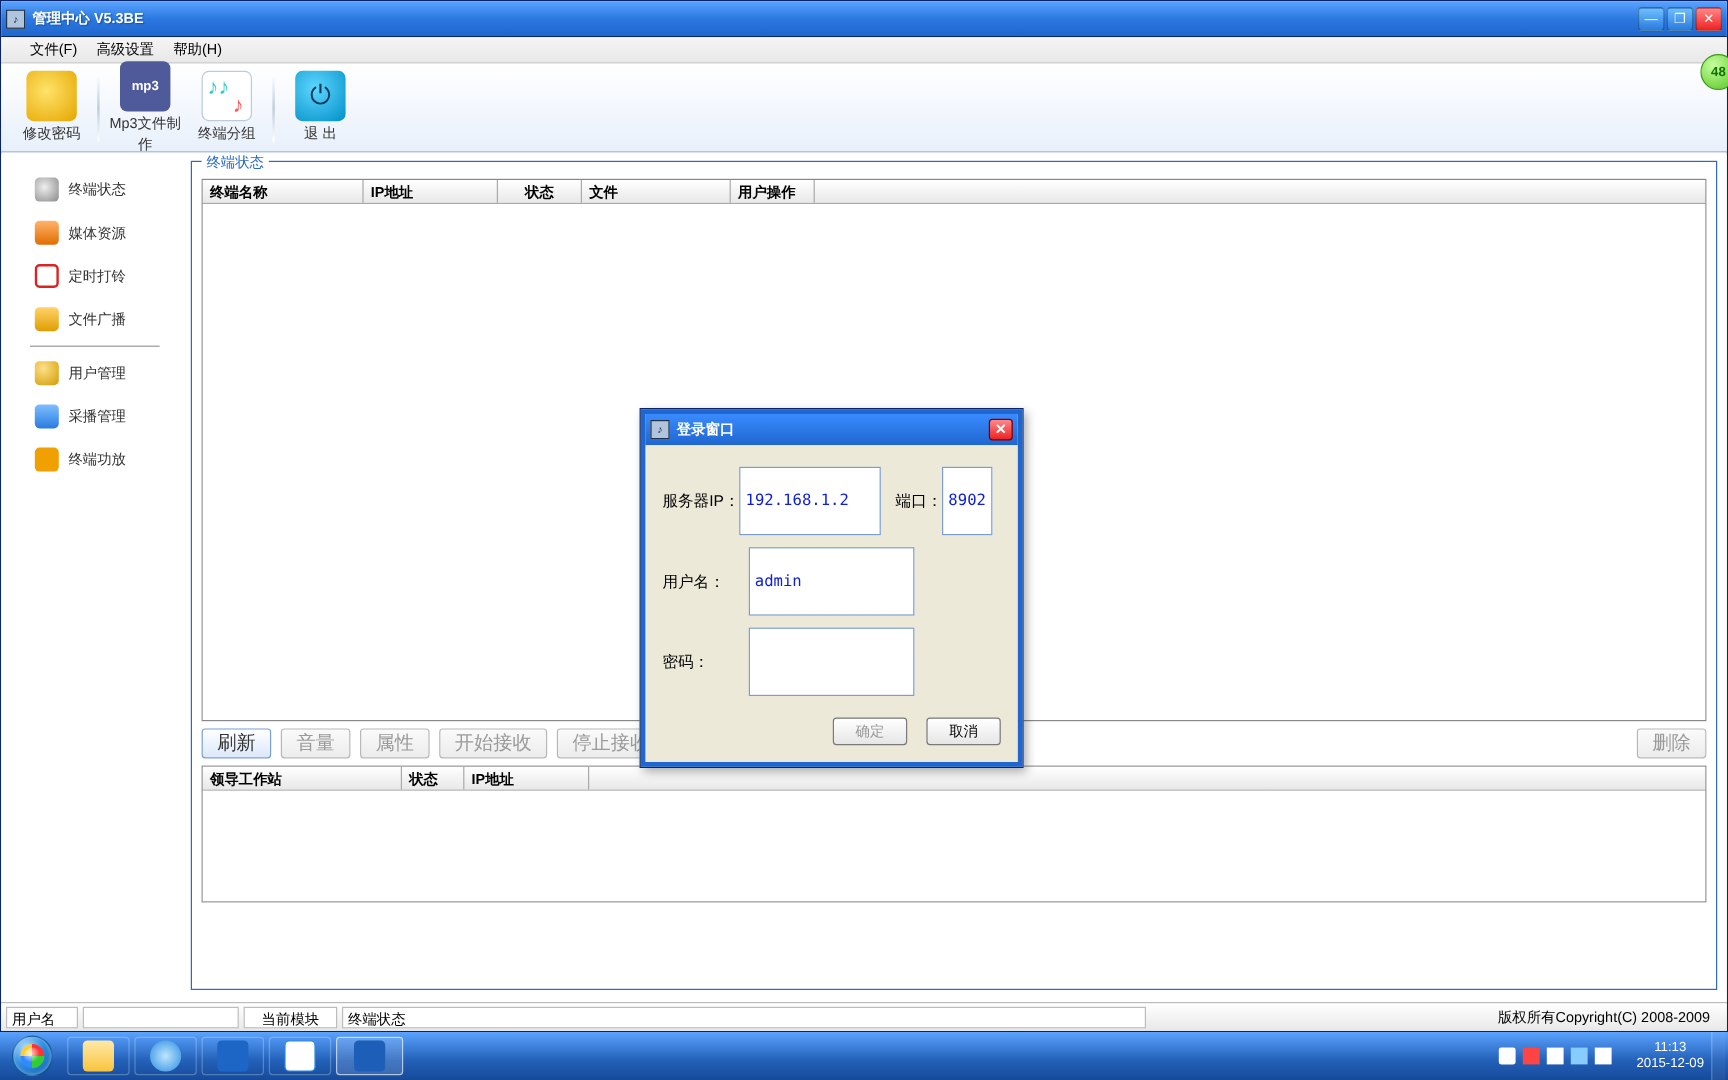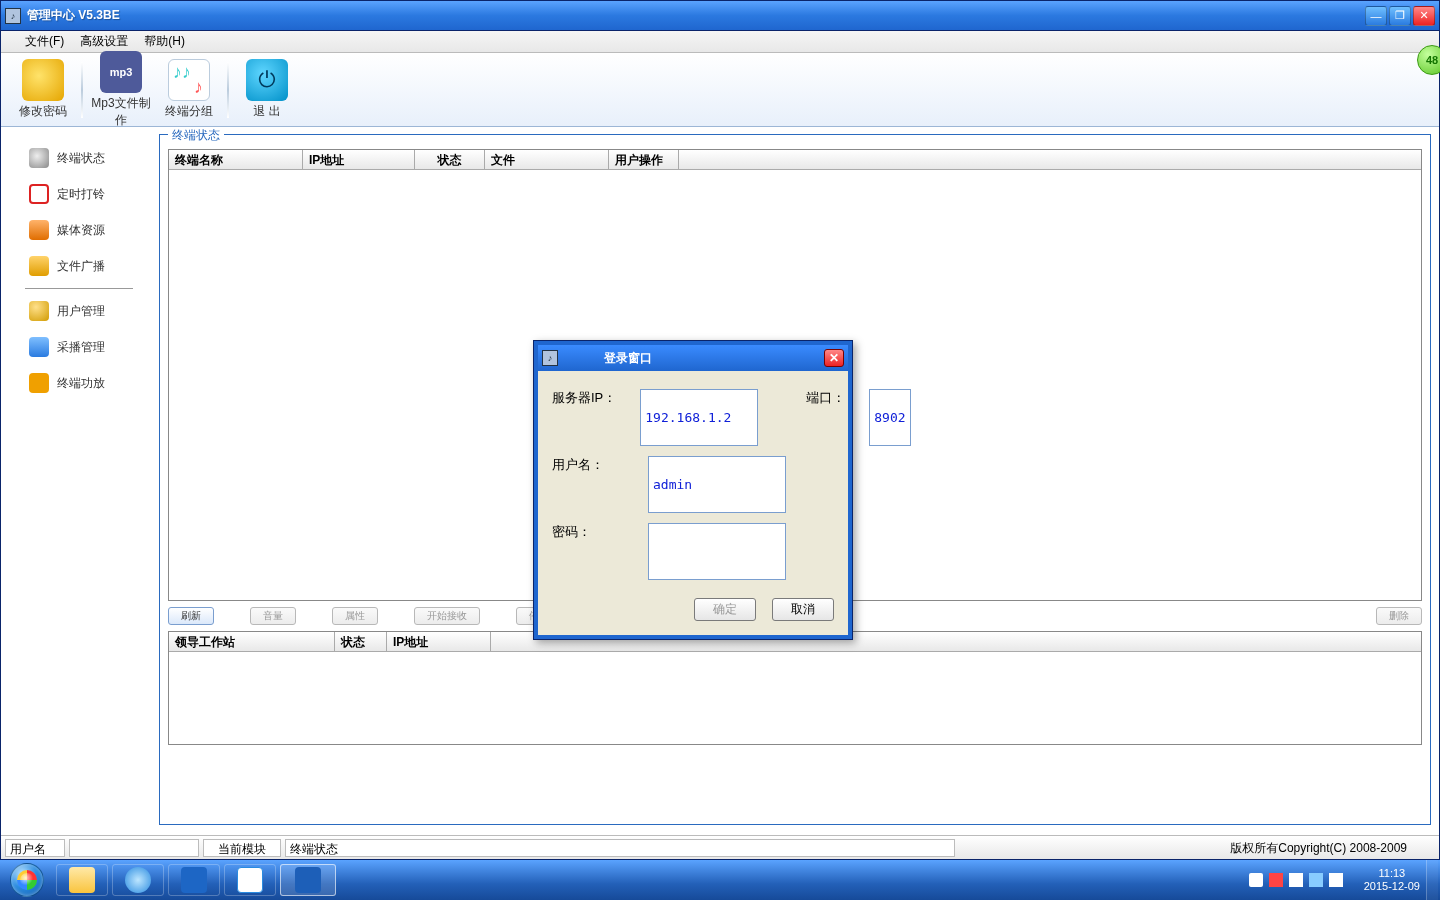"定时打铃" div.side-item { order: before "媒体资源" -> after "媒体资源" }
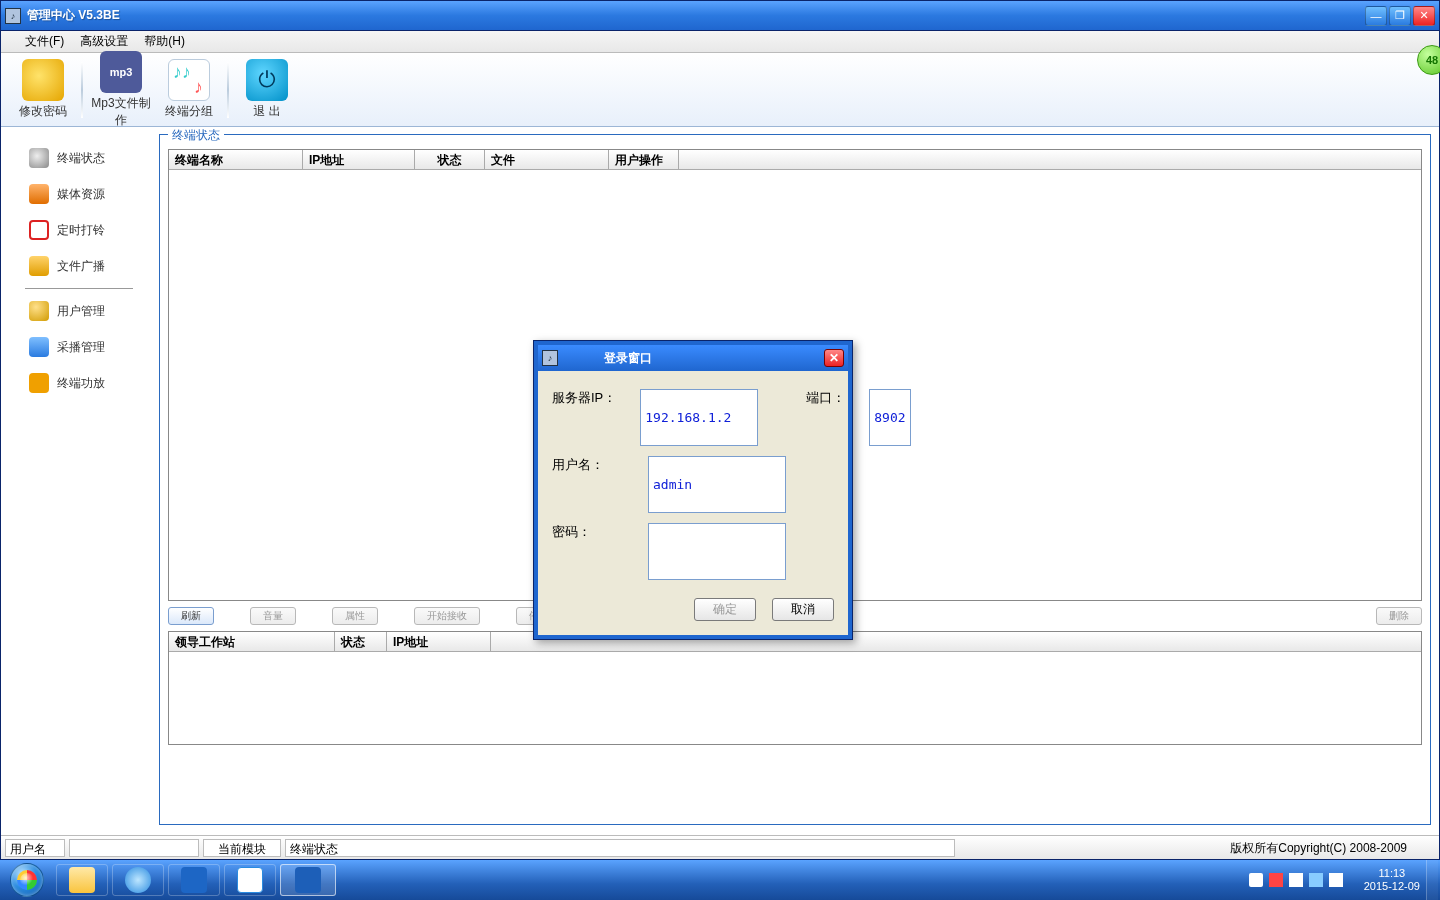"登录窗口" .dlg-title .t { margin-left: 40px -> none }
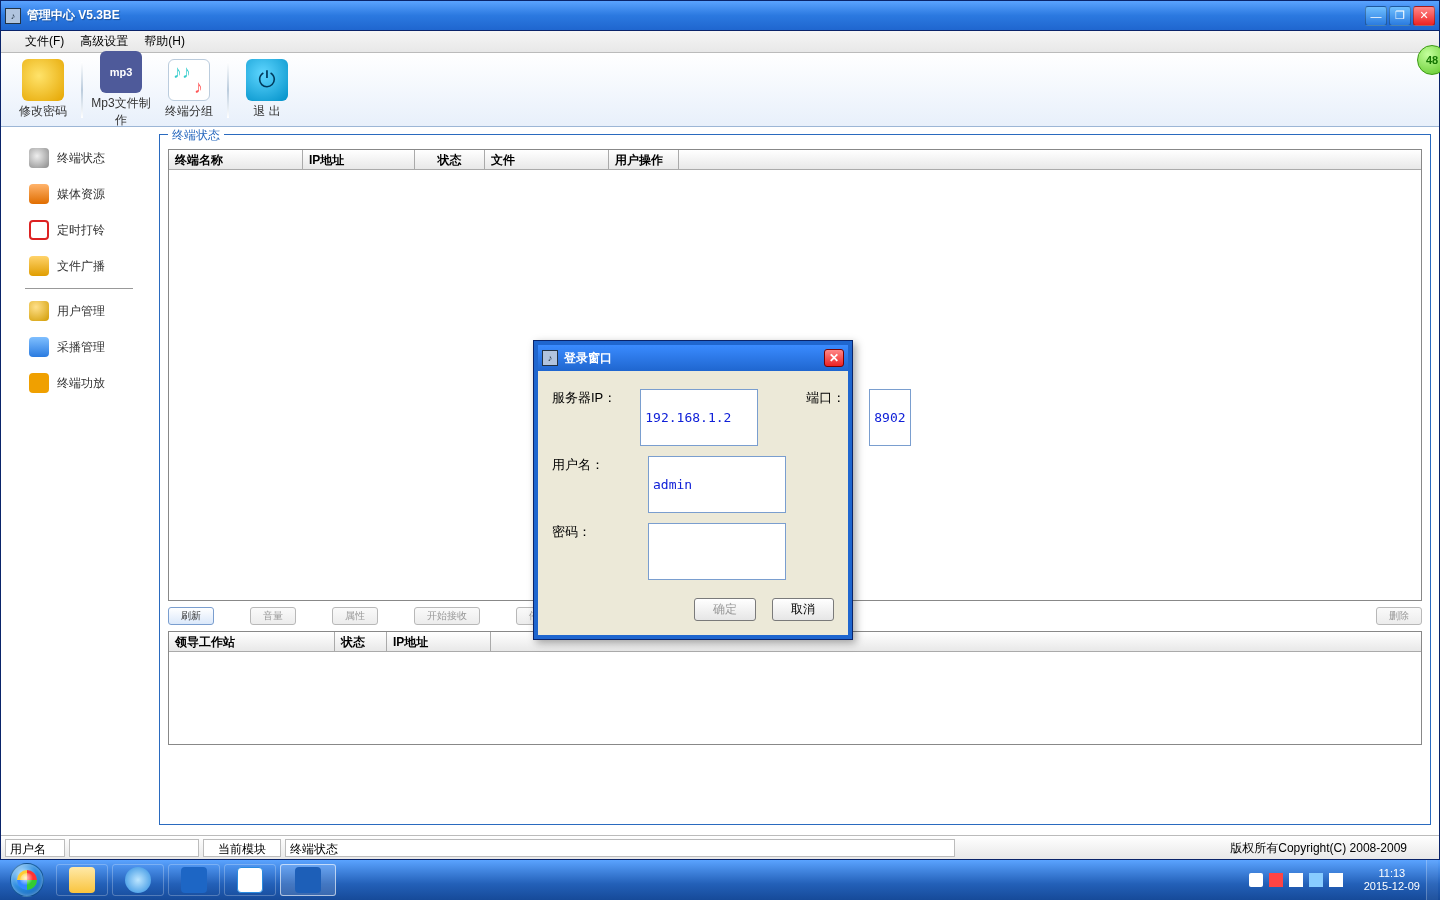"服务器IP：" .fld { align-items: none -> center; gap: 24px -> none }
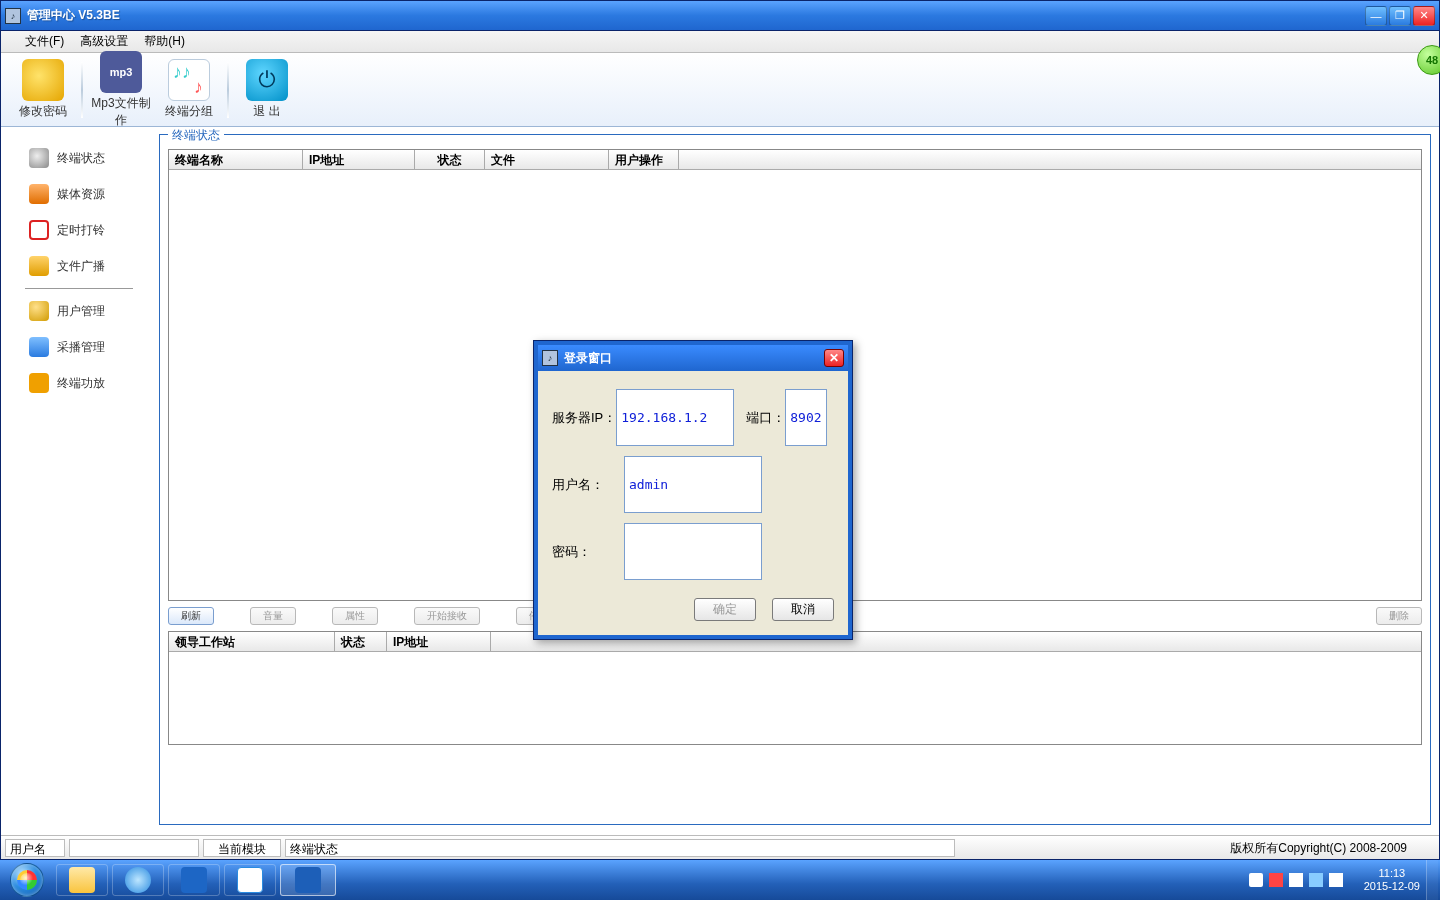"刷新" .xbtn { font-size: 10px -> 16px }
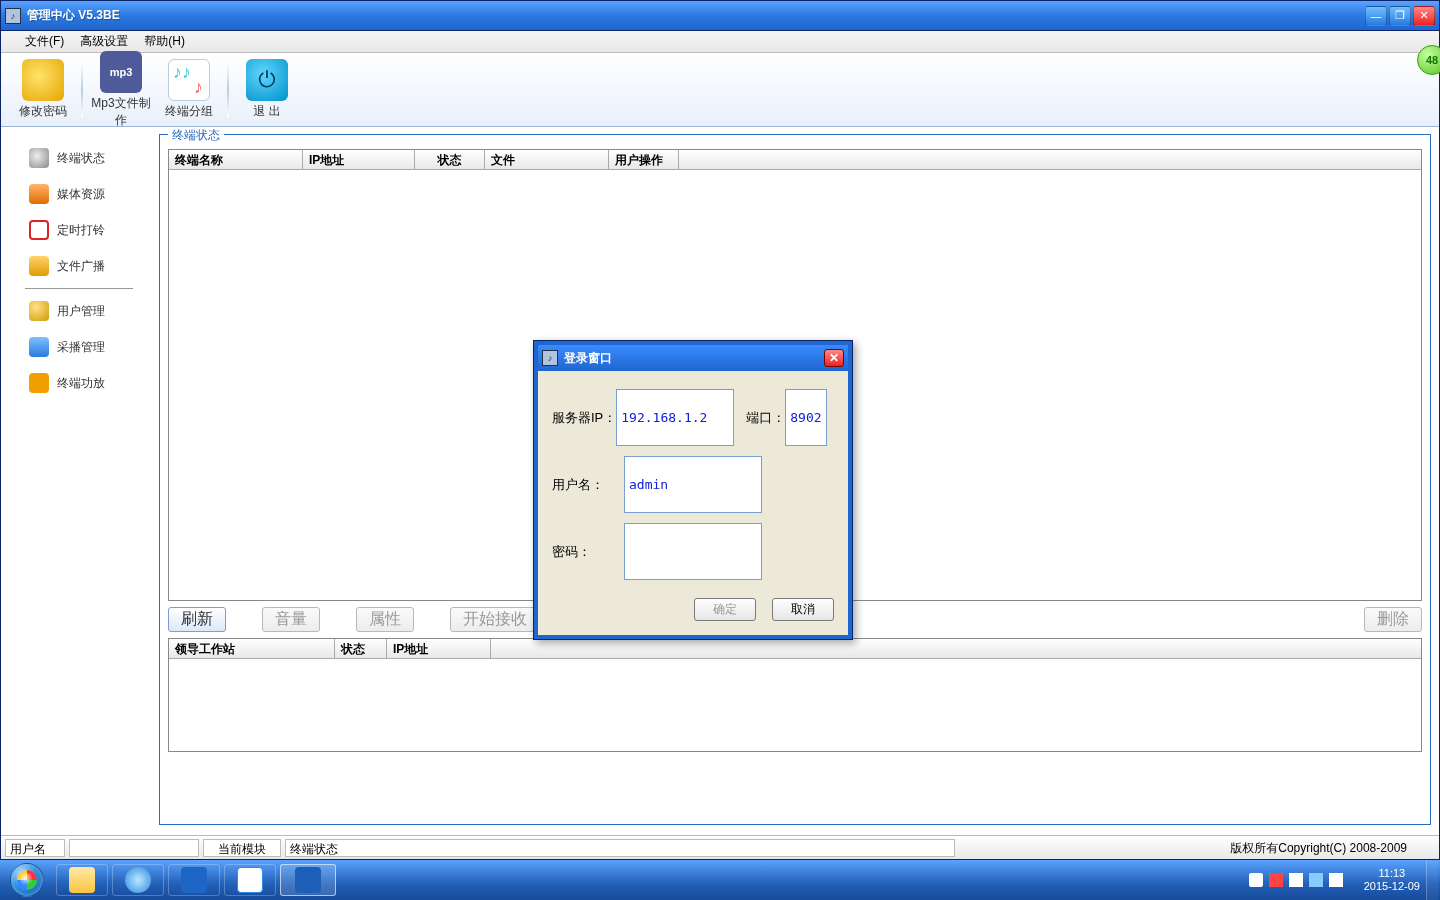"音量" .xbtn.disabled { margin-left: 28px -> none }
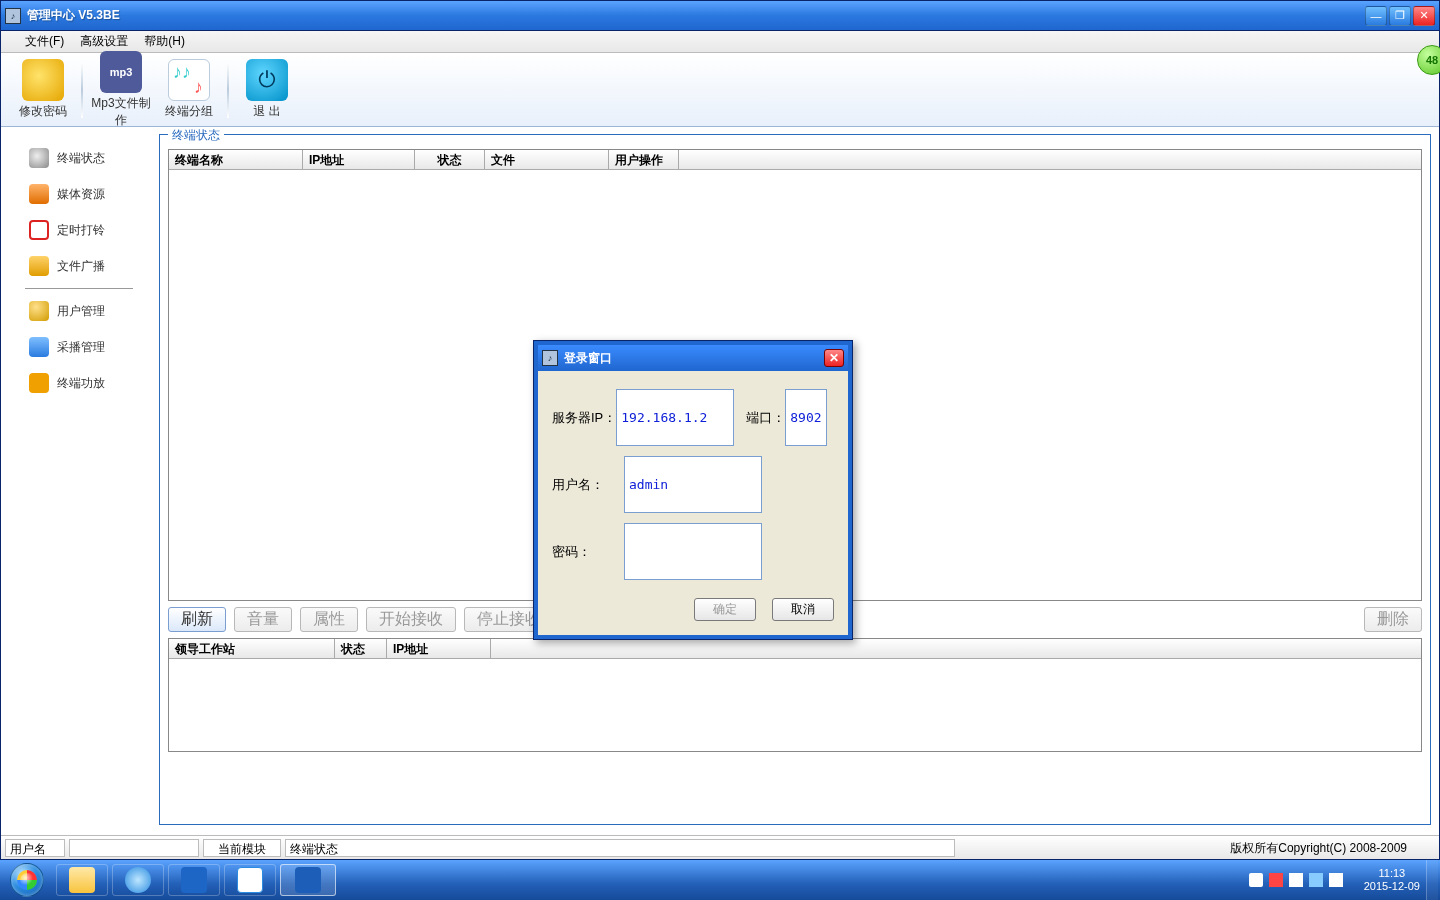"版权所有Copyright(C) 2008-2009" div.sb-cell { padding-right: 32px -> 14px }
